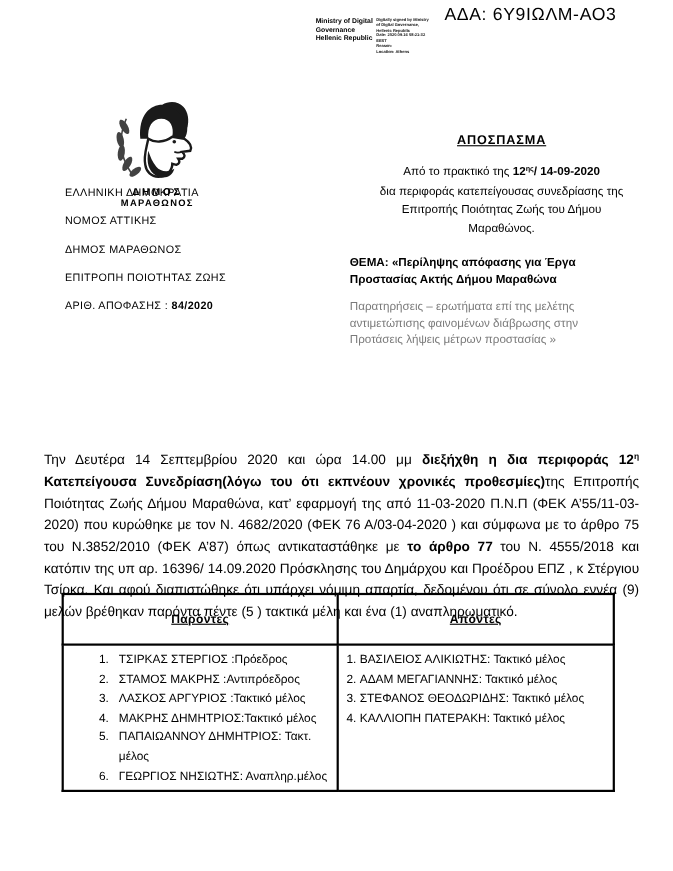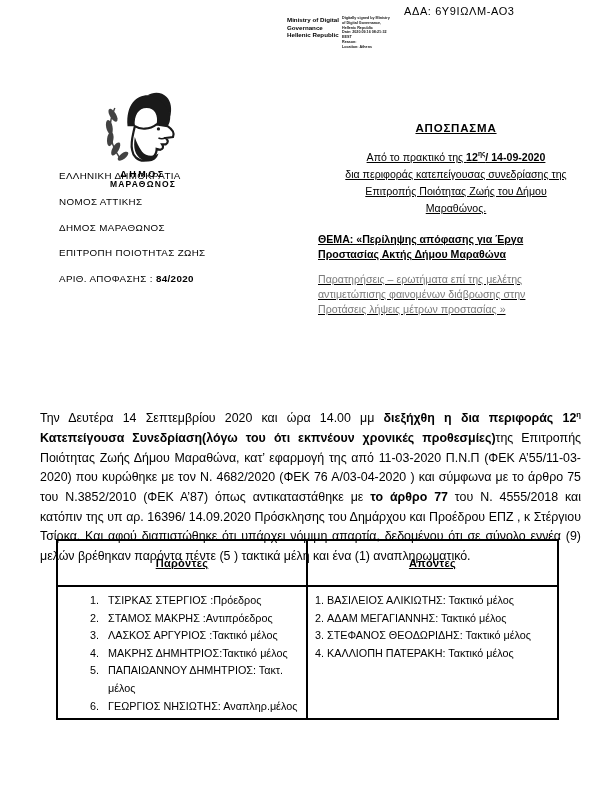"ΑΔΑ: 6Υ9ΙΩΛΜ-ΑΟ3" .ada { font-size: 11px -> 16px }
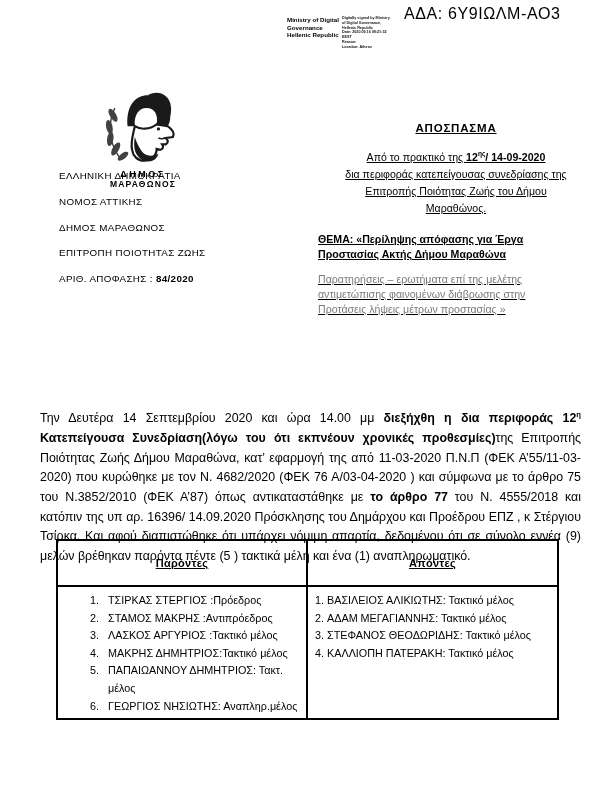"ΑΠΟΣΠΑΣΜΑ" .rightcol { text-decoration: underline -> none }
